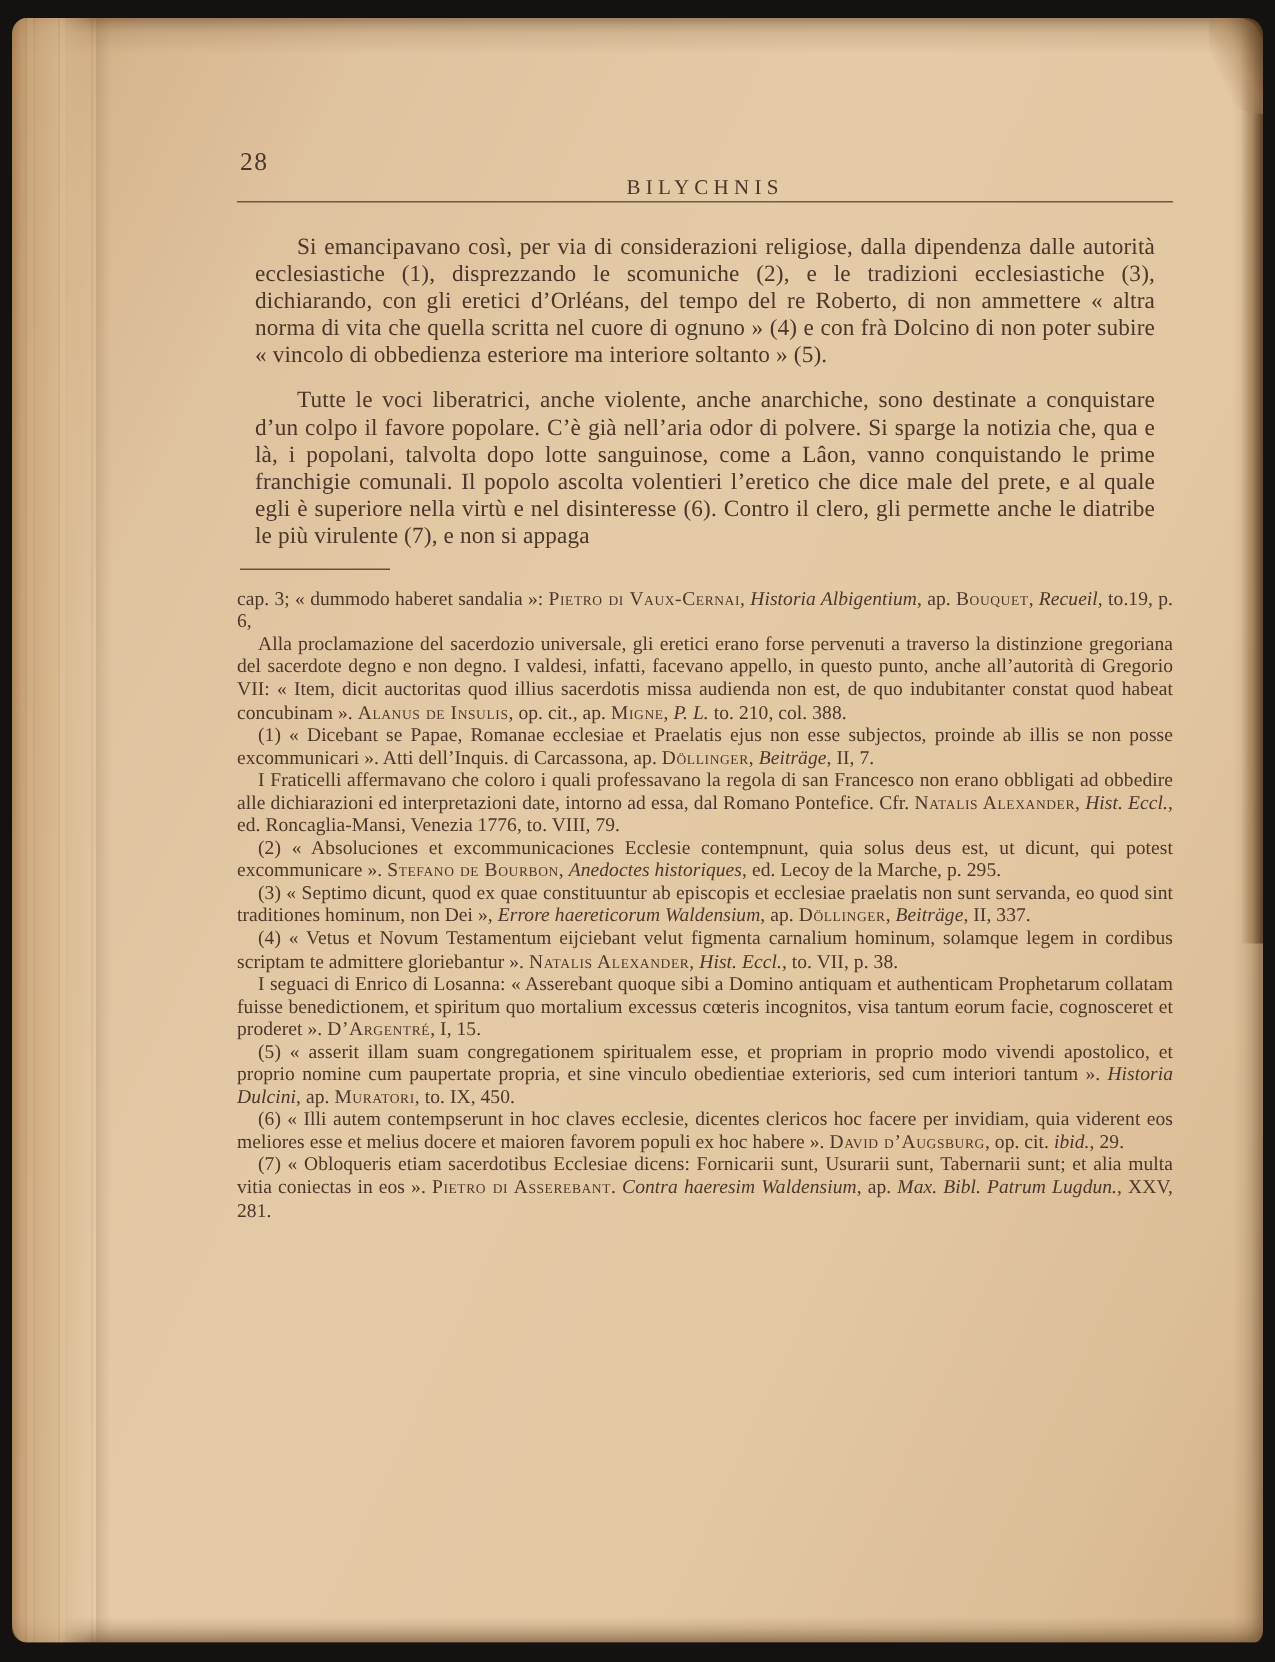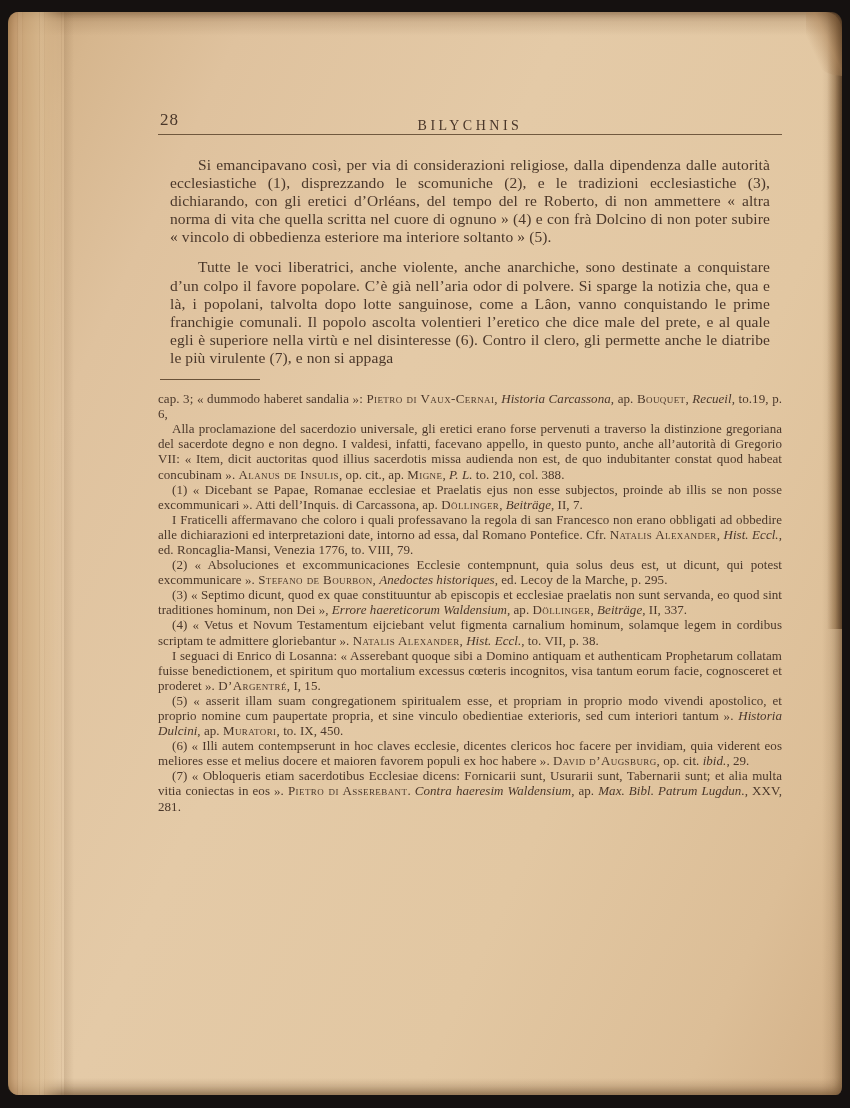"28" .page-num { bottom: 4px -> 16px }
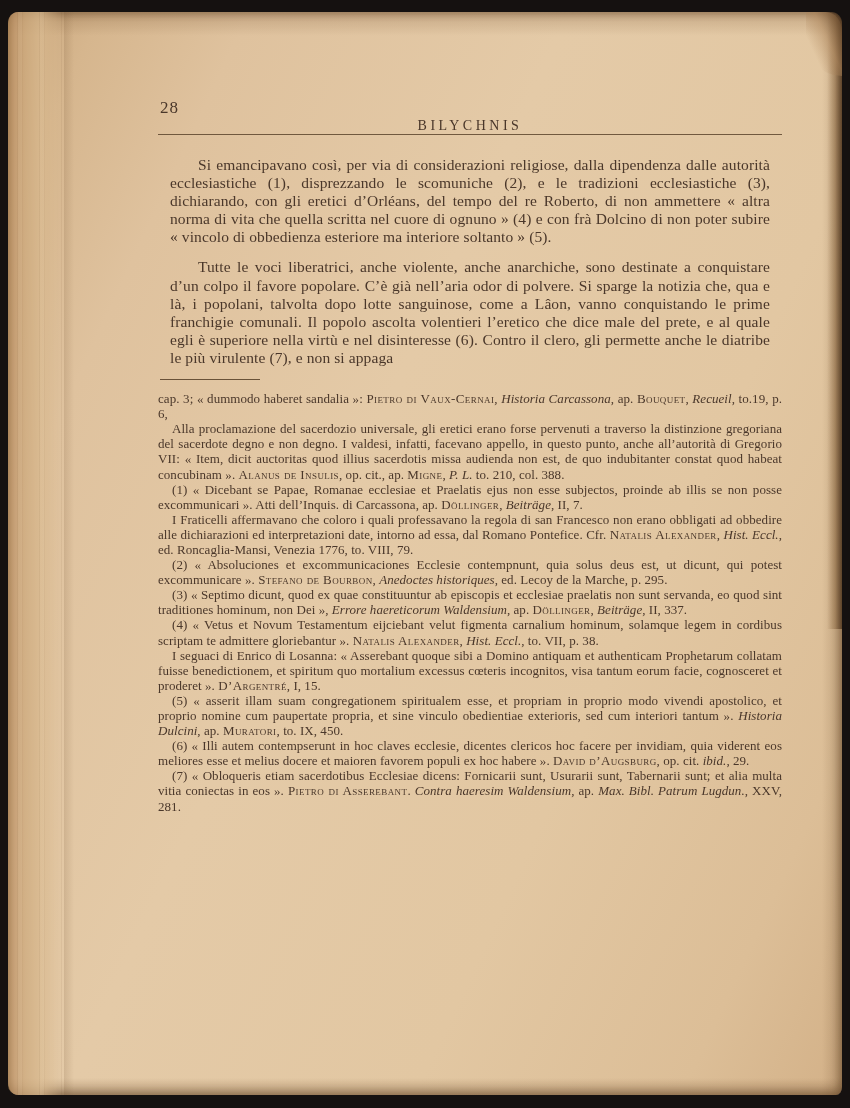"Historia Carcassona" span.i { text: Carcassona -> Albigentium }
